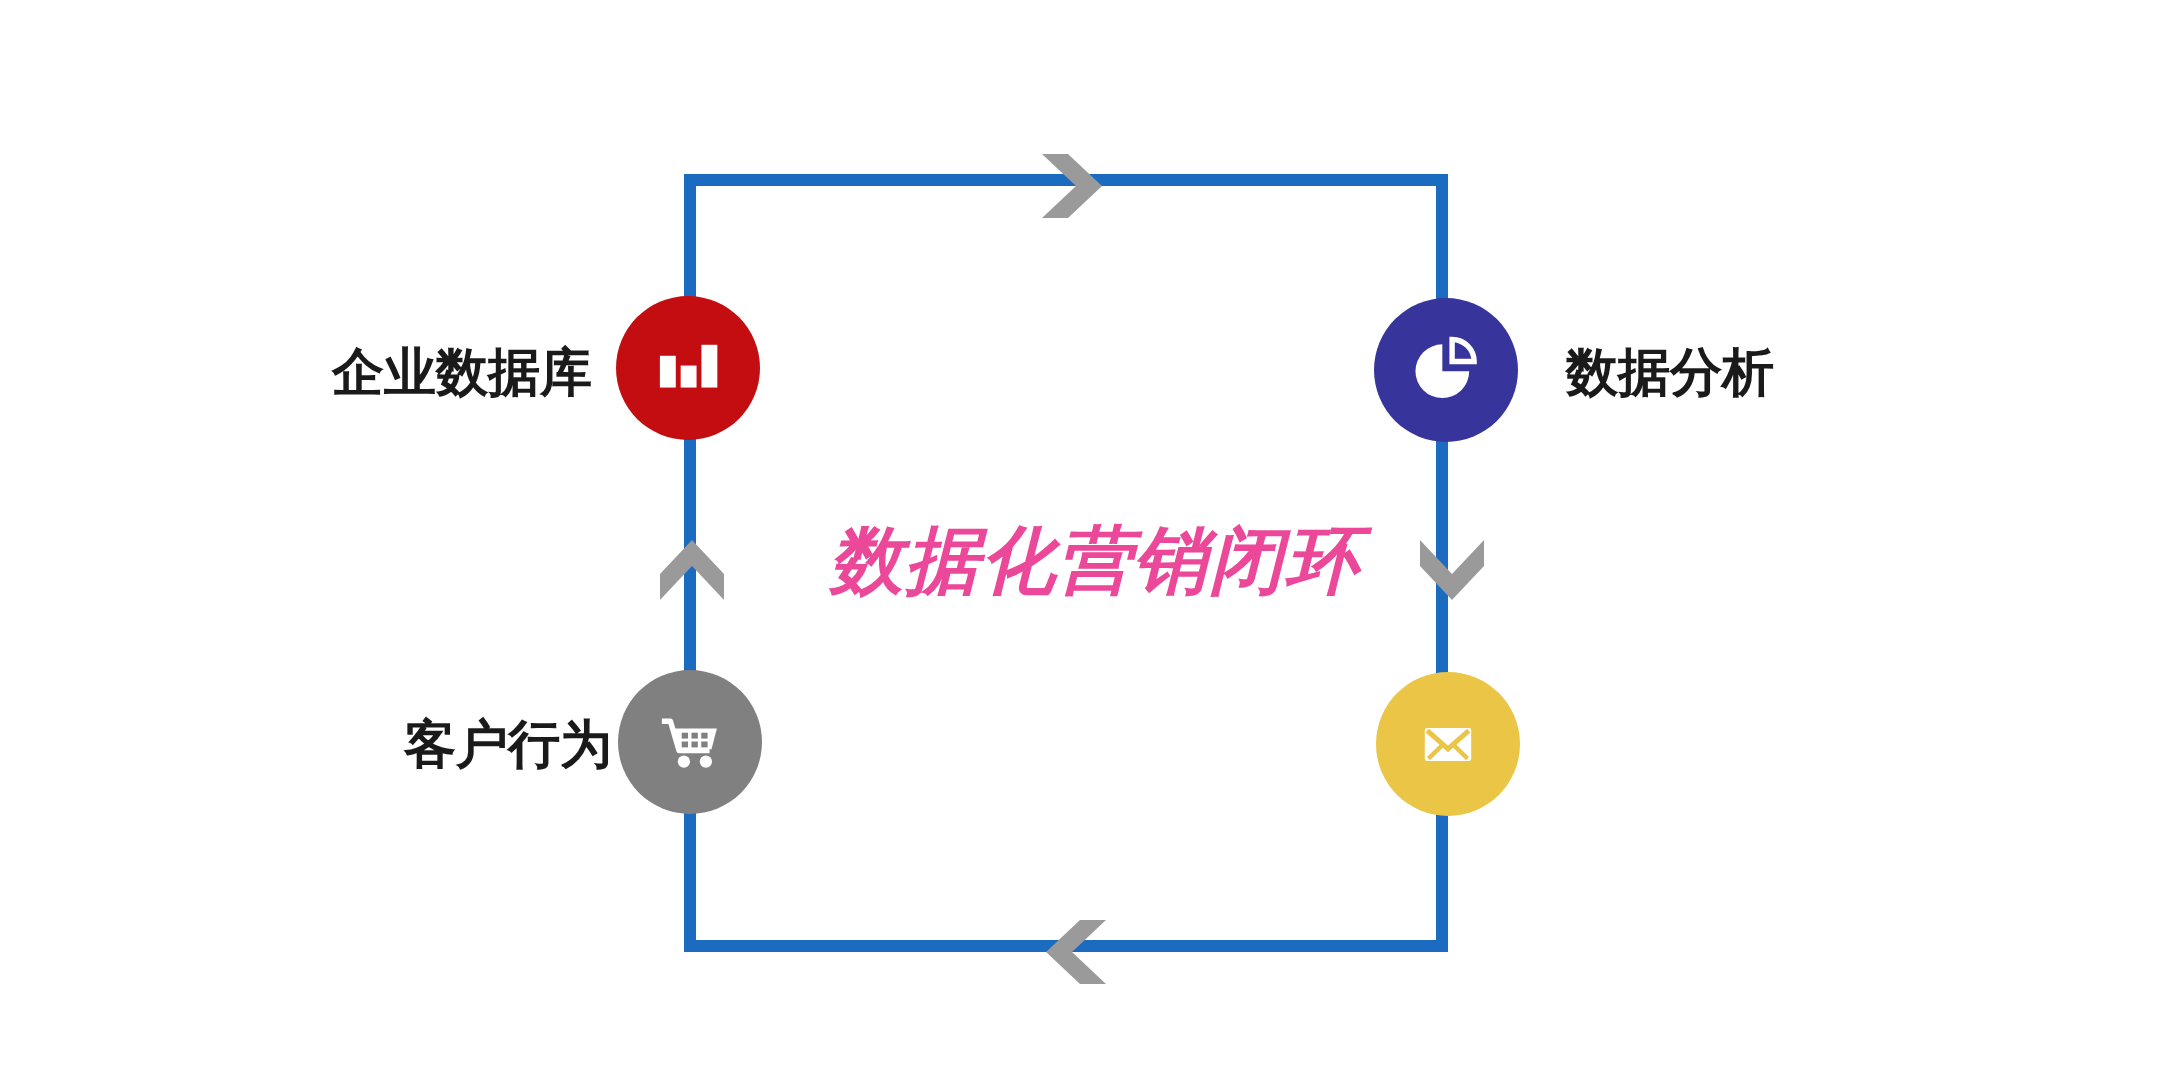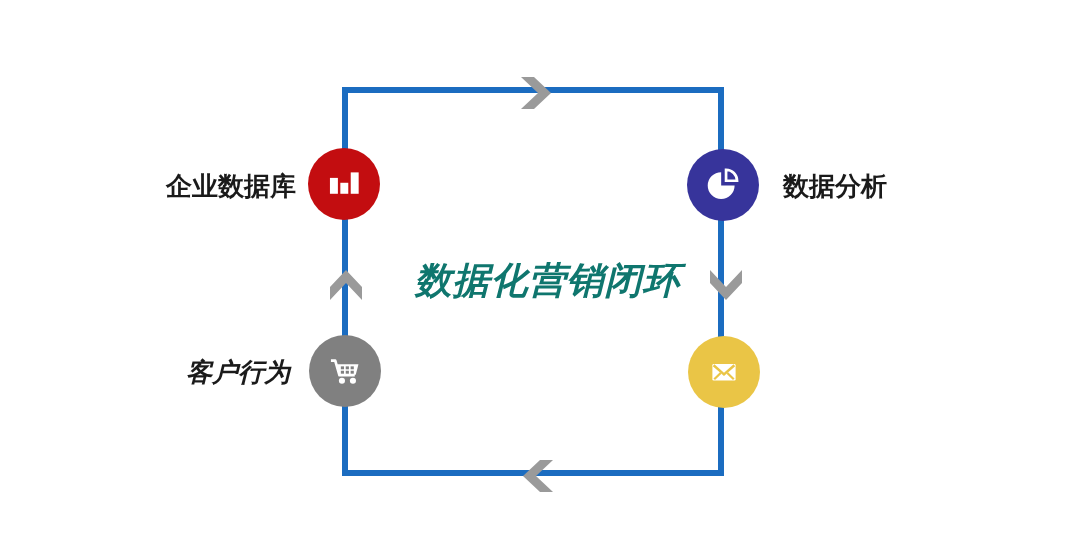"数据化营销闭环" div.center-title { color: #0f766e -> #ec4899 }
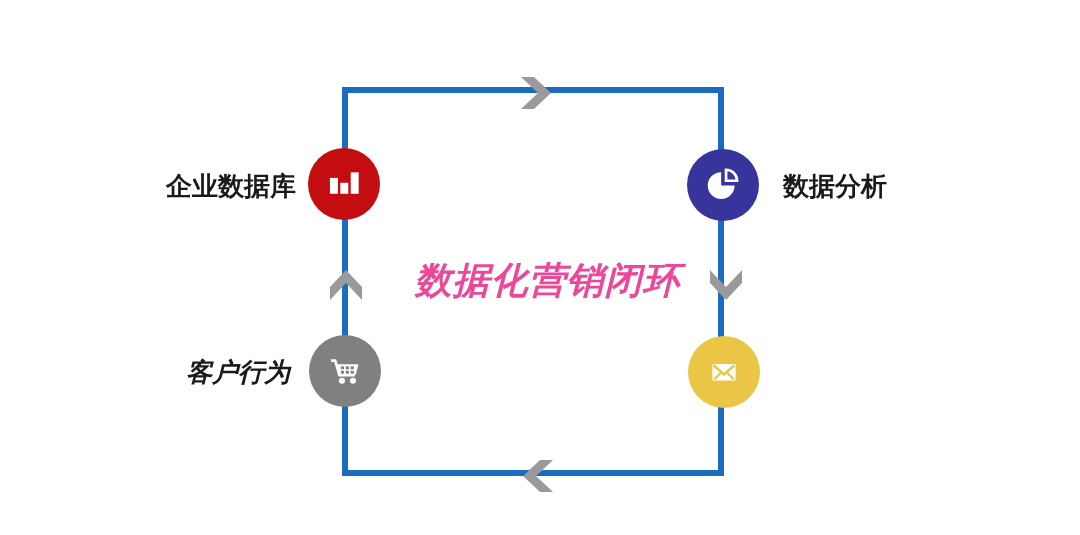"客户行为" .label-bottom-left { font-style: italic -> none; left: 60px -> 76px }
